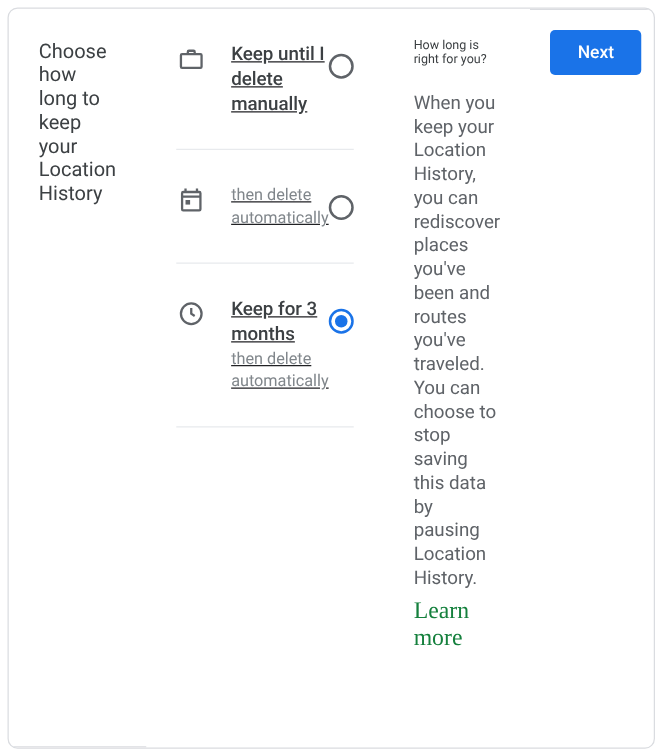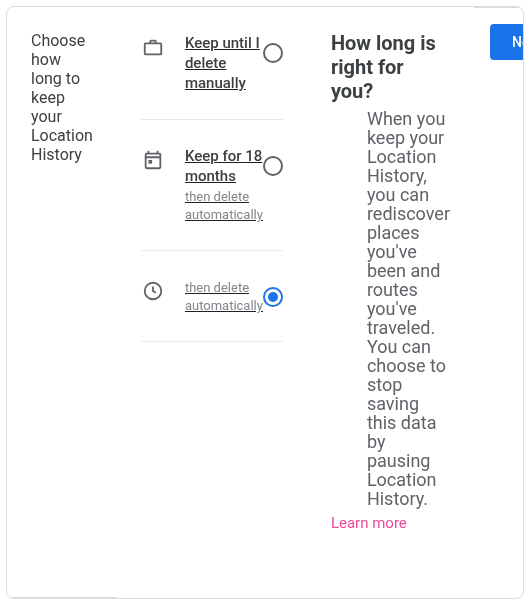"How long is right for" .info-title { font-size: 20px -> 10px; font-weight: 700 -> 400; margin-bottom: 6px -> 20px }
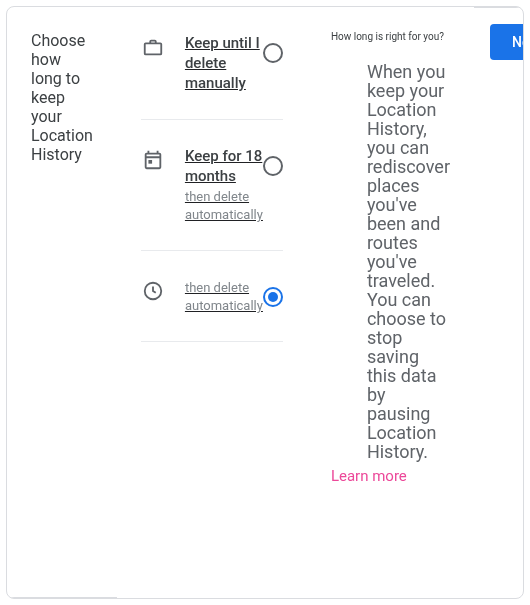"When you keep your Location" .info-body { font-size: 18px -> 15px; margin-left: 36px -> none }
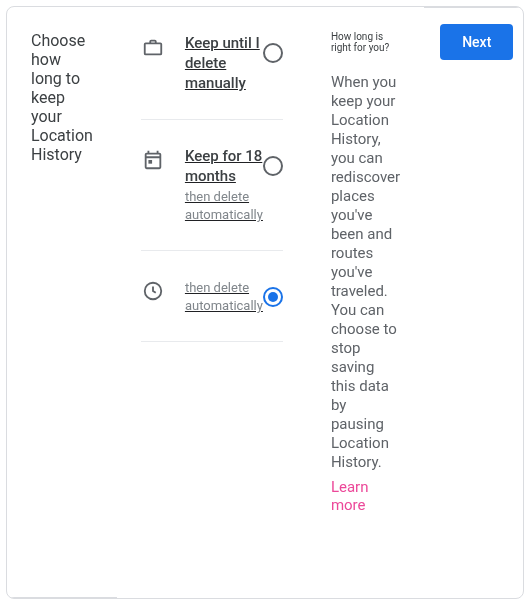"Keep for 18 months" div.option-title { html: <div>Keep for 18 months</div> -> none }
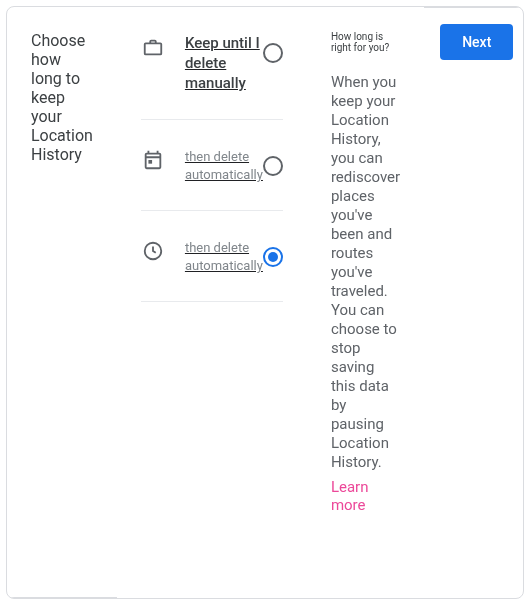"Keep for 3 months" div.option-title { html: none -> <div>Keep for 3 months</div> }
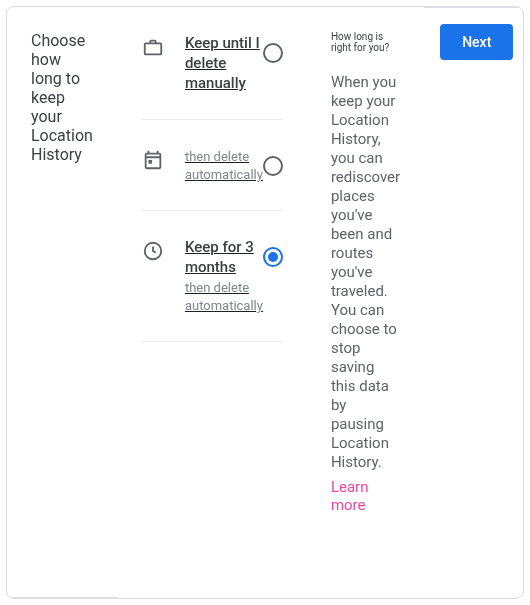"Learn more" .learn-more { color: #ec4899 -> #15803d; font-family: none -> Liberation Serif, serif; font-size: 15px -> 19px }
